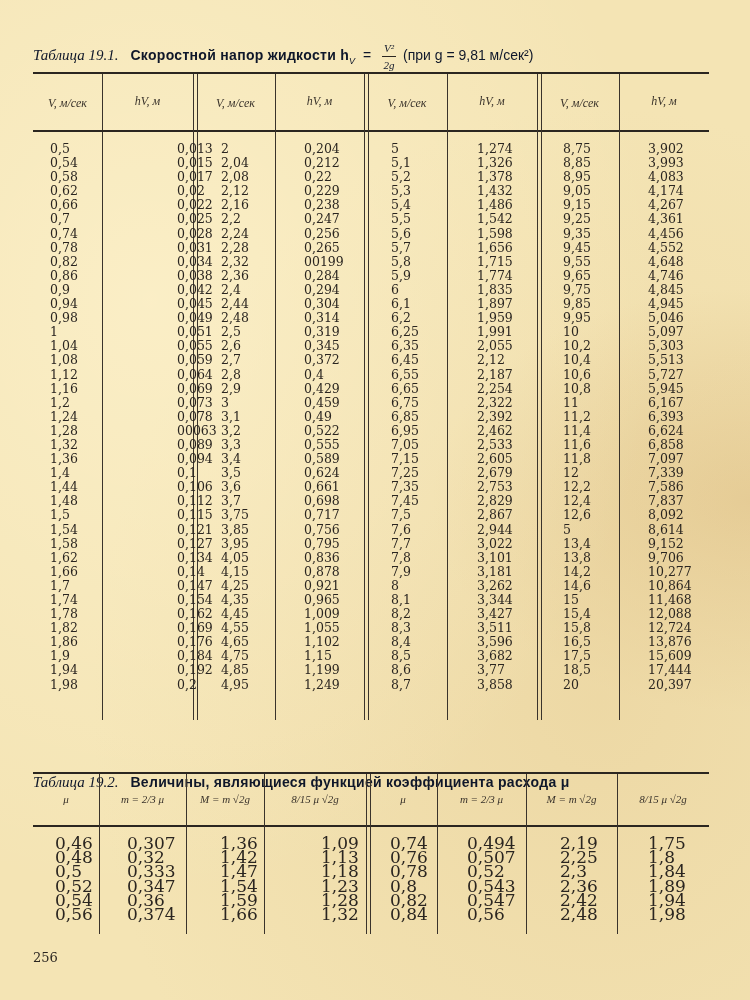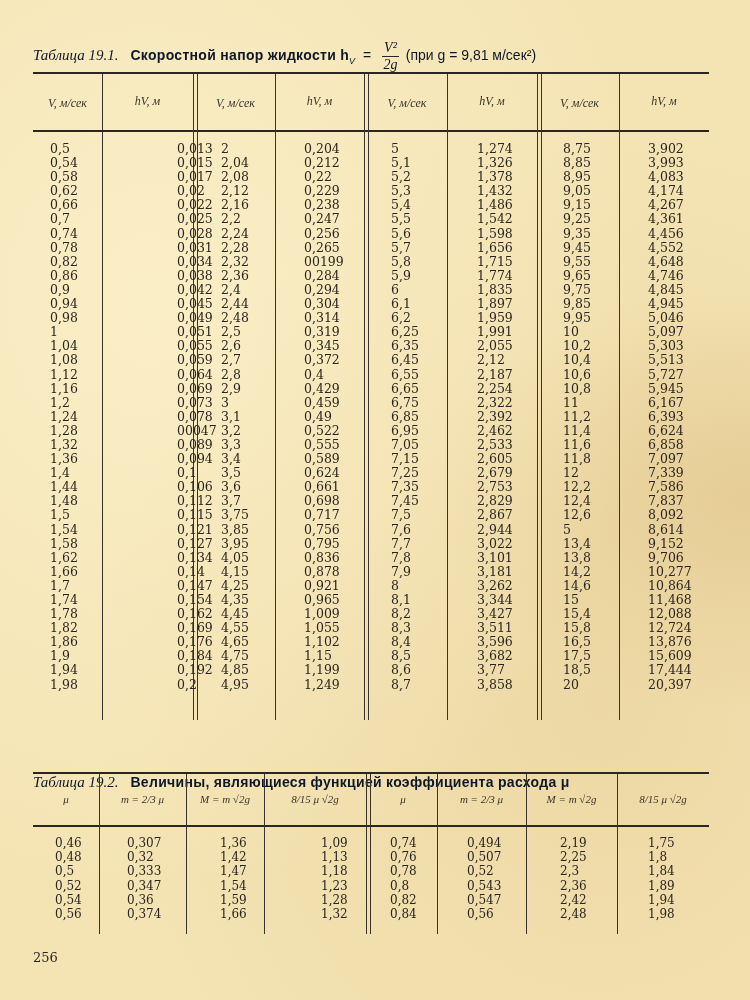"V²" .frac { font-size: 14px -> 11px }
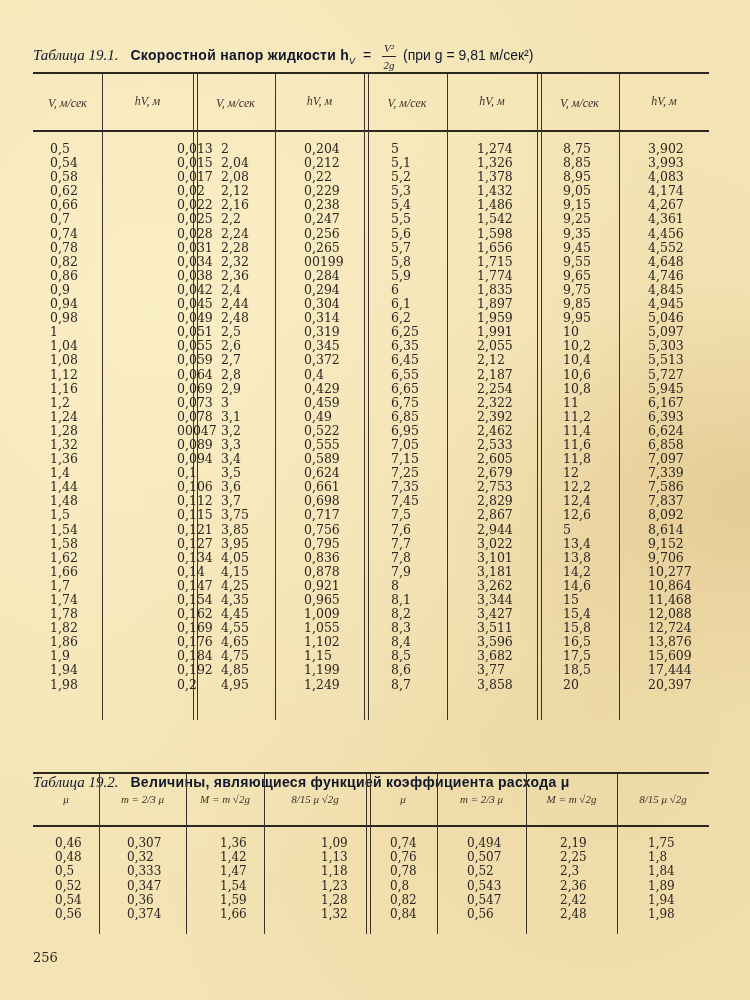"00047" div { text: 00047 -> 00063 }
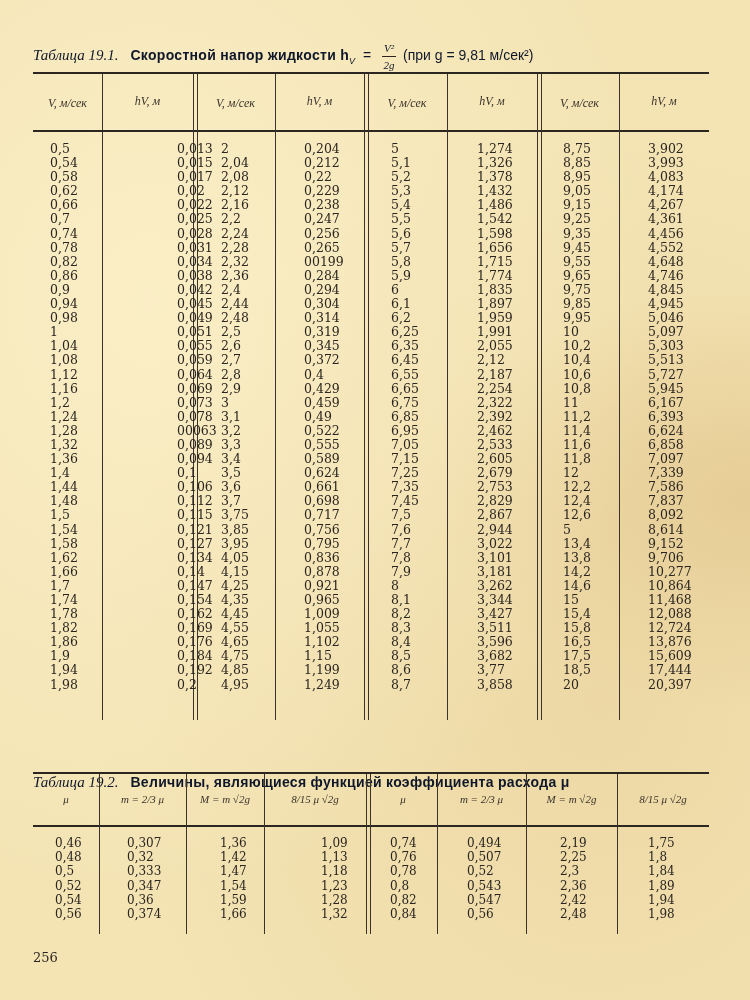"0,46" .col2 { font-size: 12px -> 17px }
